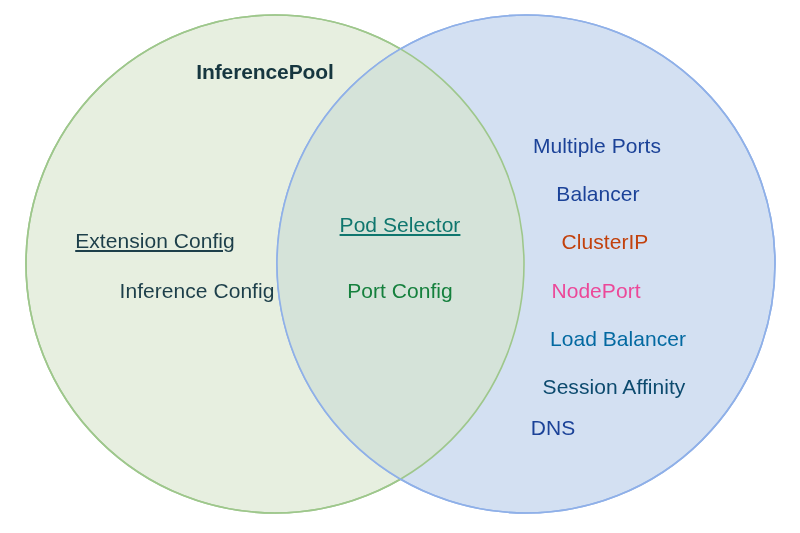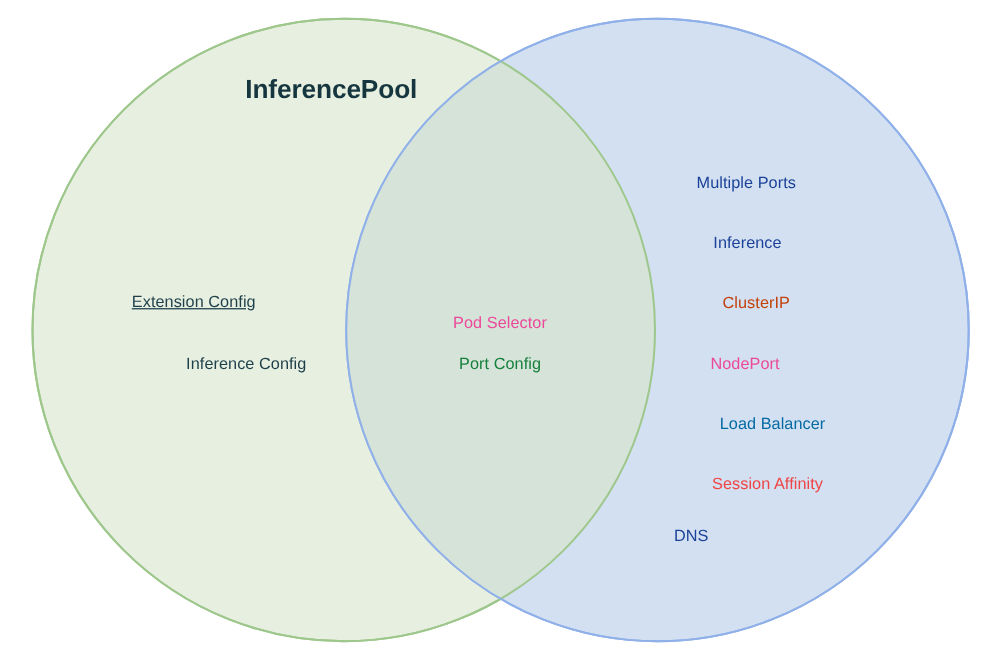"Multiple Ports" .item { font-size: 13px -> 21px }
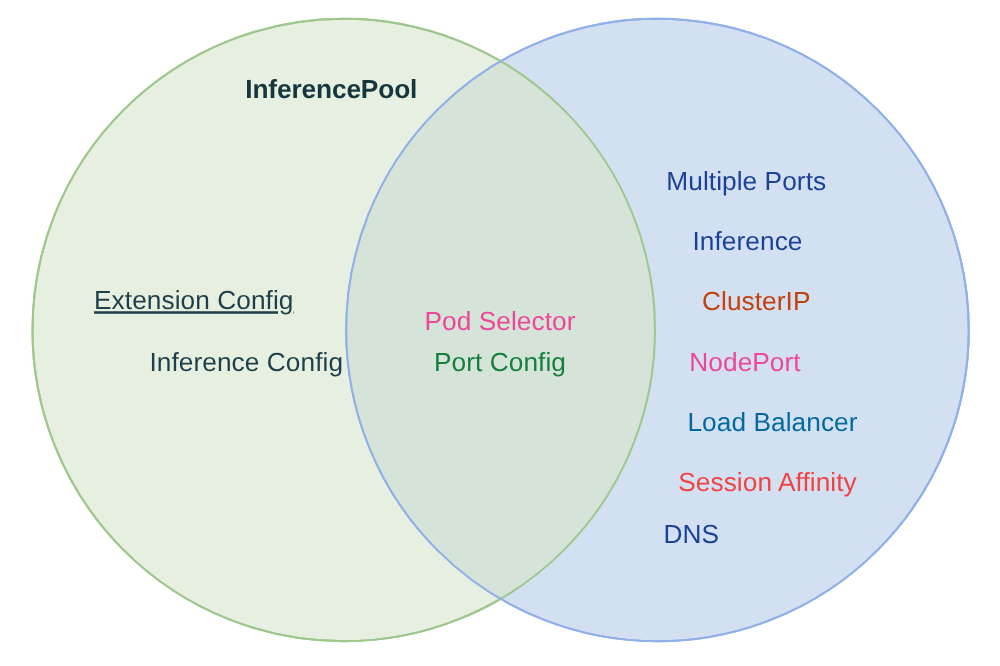"Inference" div.lbl { text: Inference -> Balancer }
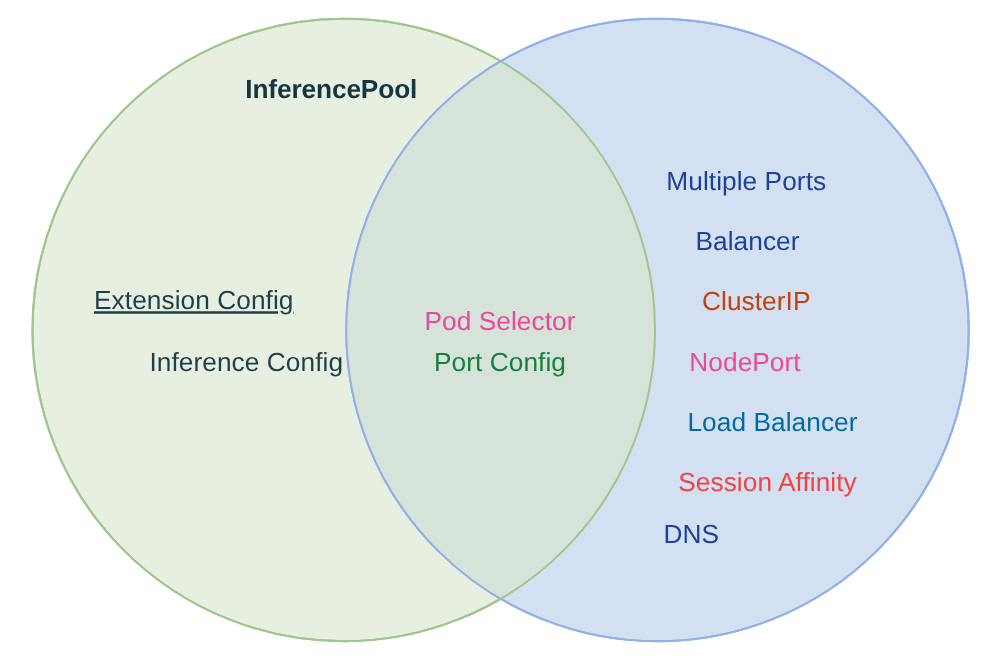"Pod Selector" div.lbl { color: #ec4899 -> #0f766e; text-decoration: none -> underline; top: 258px -> 225px }
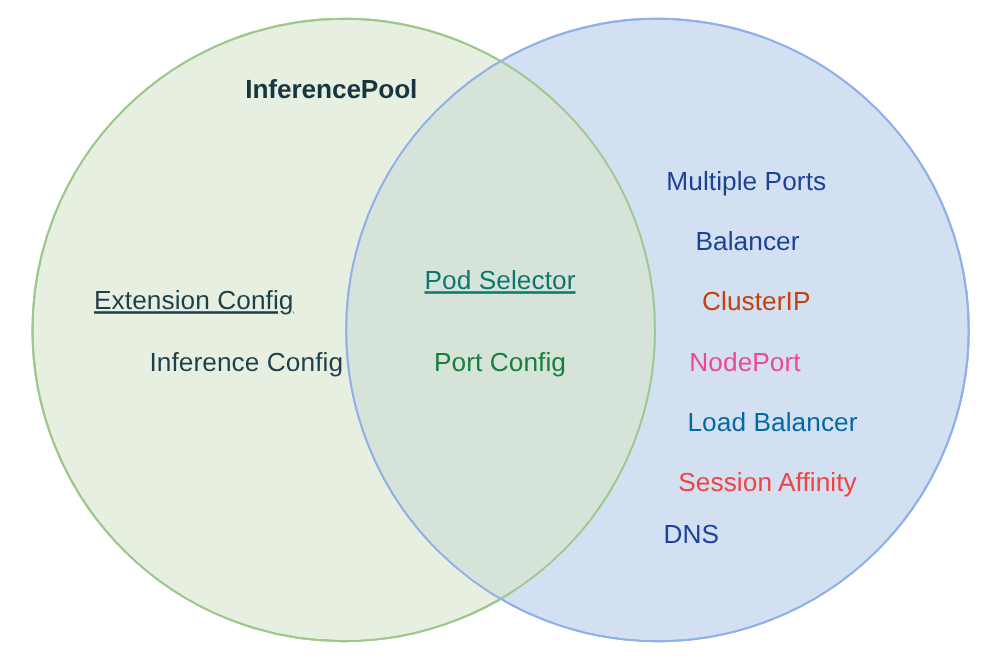"Session Affinity" div.lbl { color: #ef4444 -> #0c4a6e }
